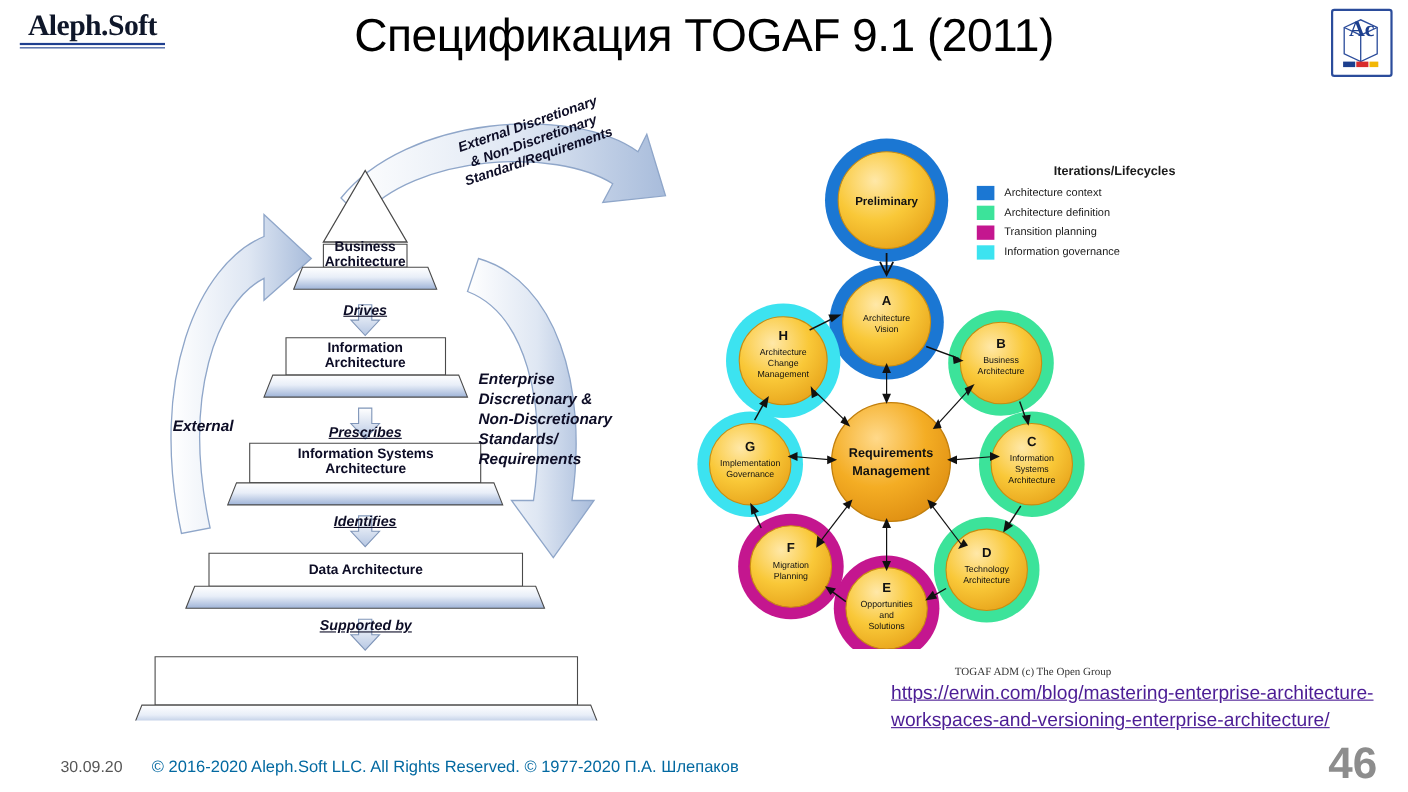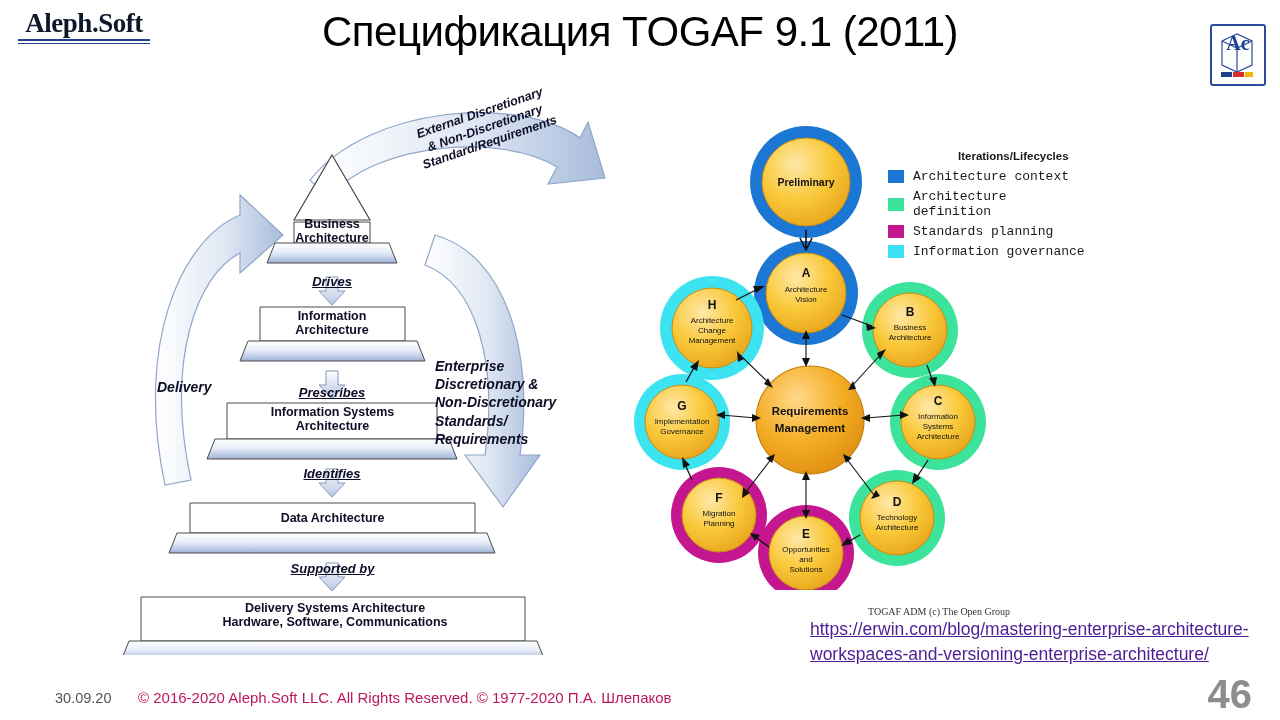"Ac" .corner-logo { top: 24px -> 8px }
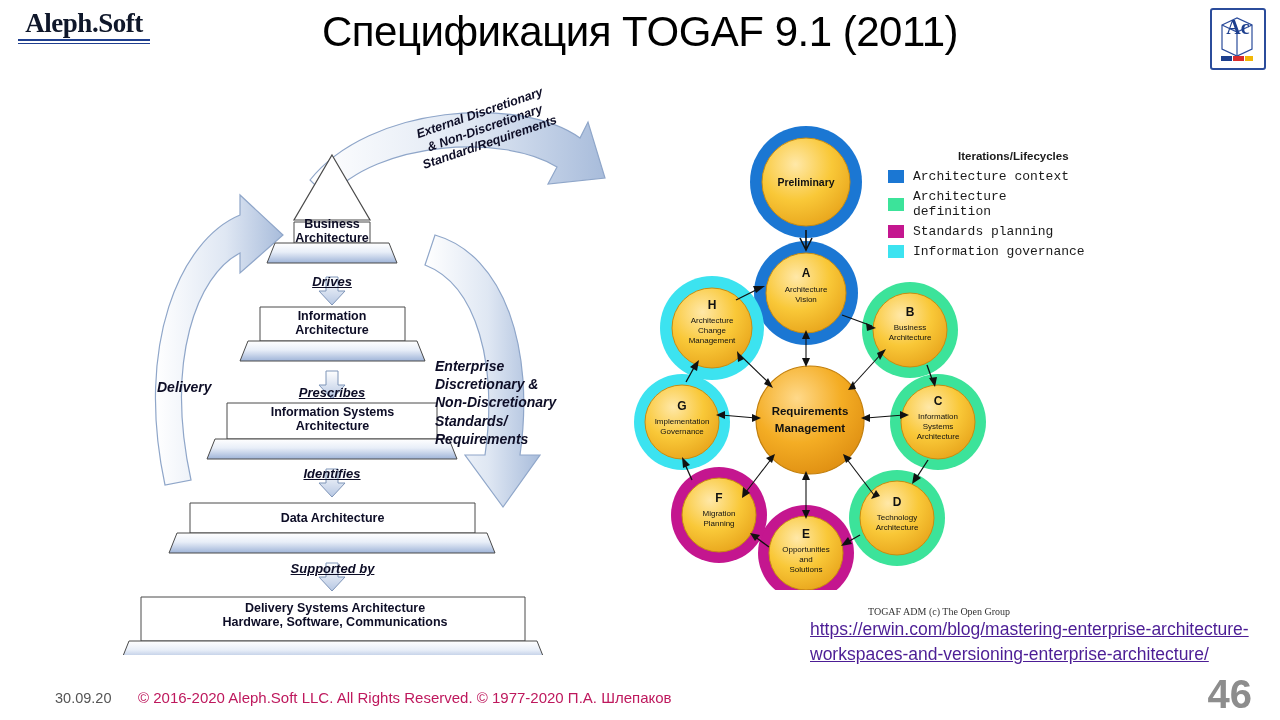"Architecture context" .legend-label { font-family: Liberation Mono, monospace -> none; font-size: 13px -> 10px }
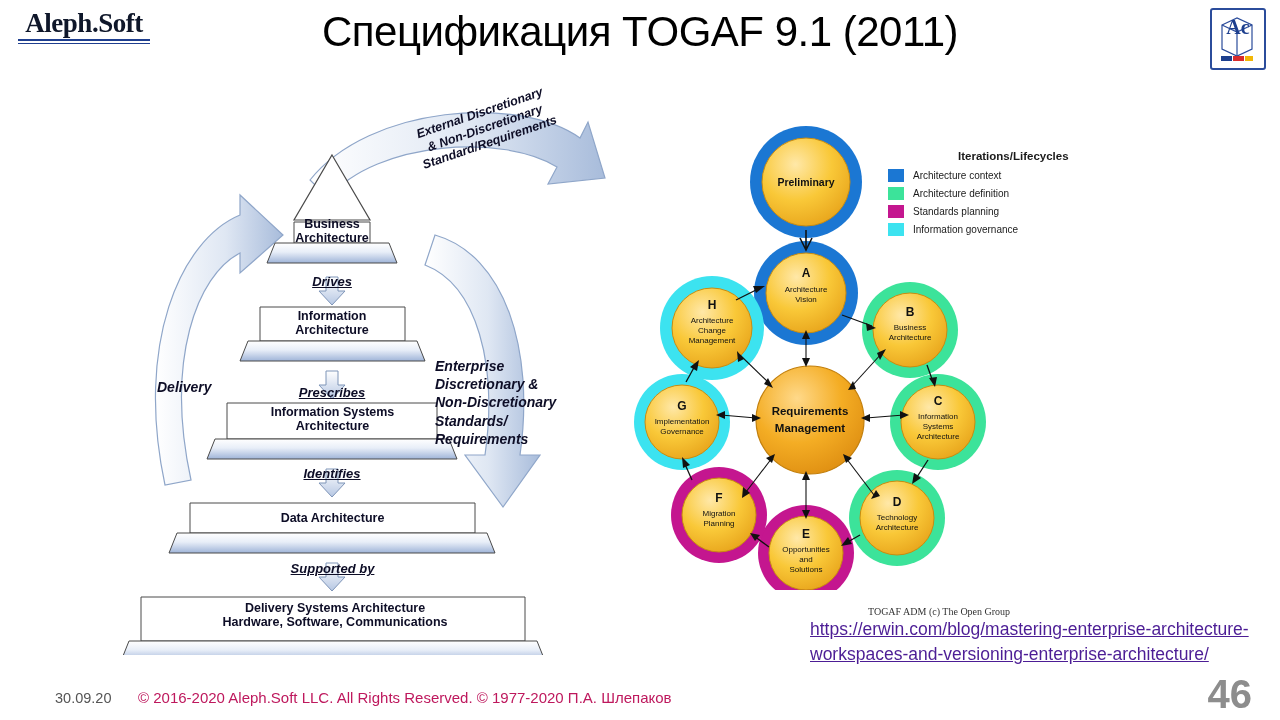"Standards planning" span.legend-label { text: Standards -> Transition }
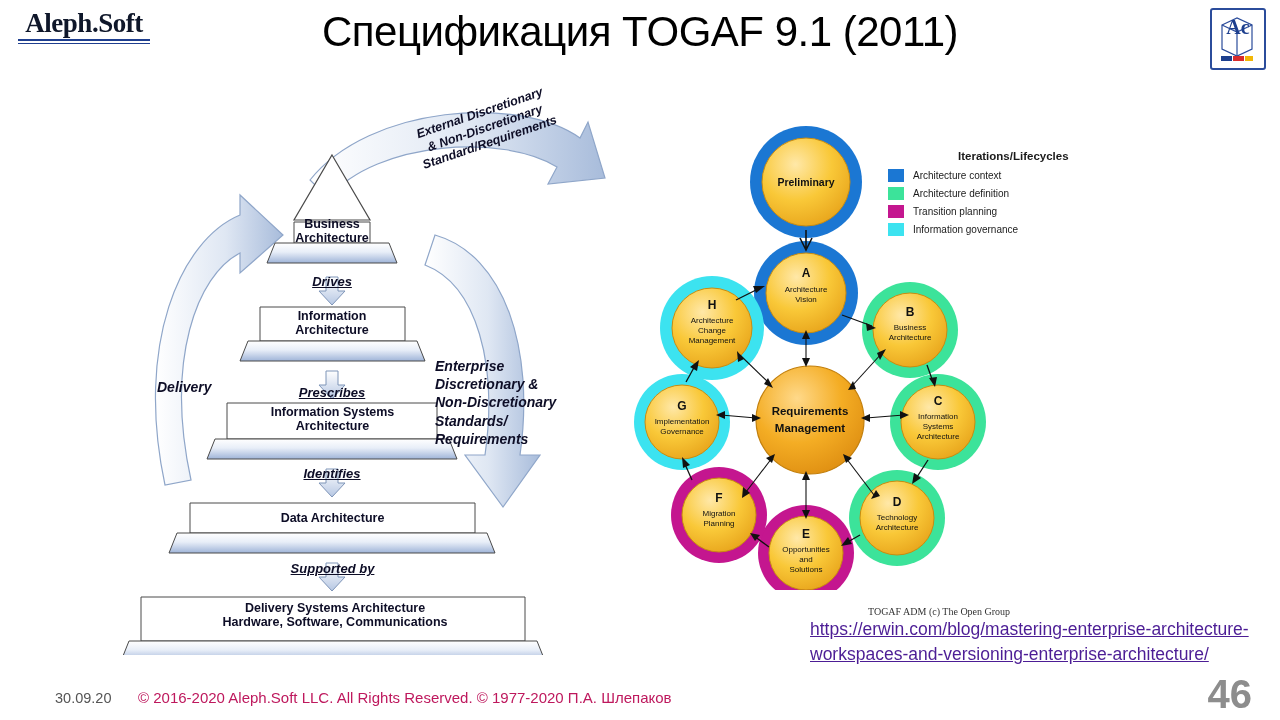"Enterprise" div.pyr-side { margin-top: 22px -> none }
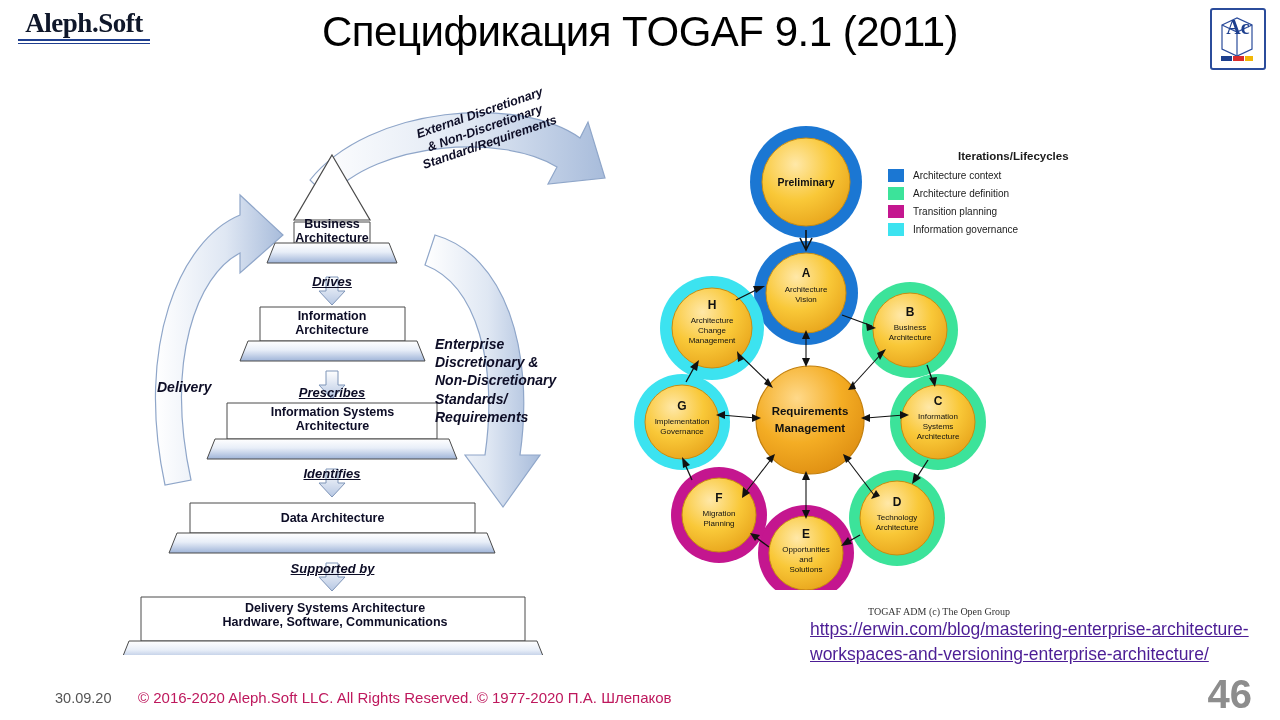"Delivery" div.pyr-feedback { text: Delivery -> External }
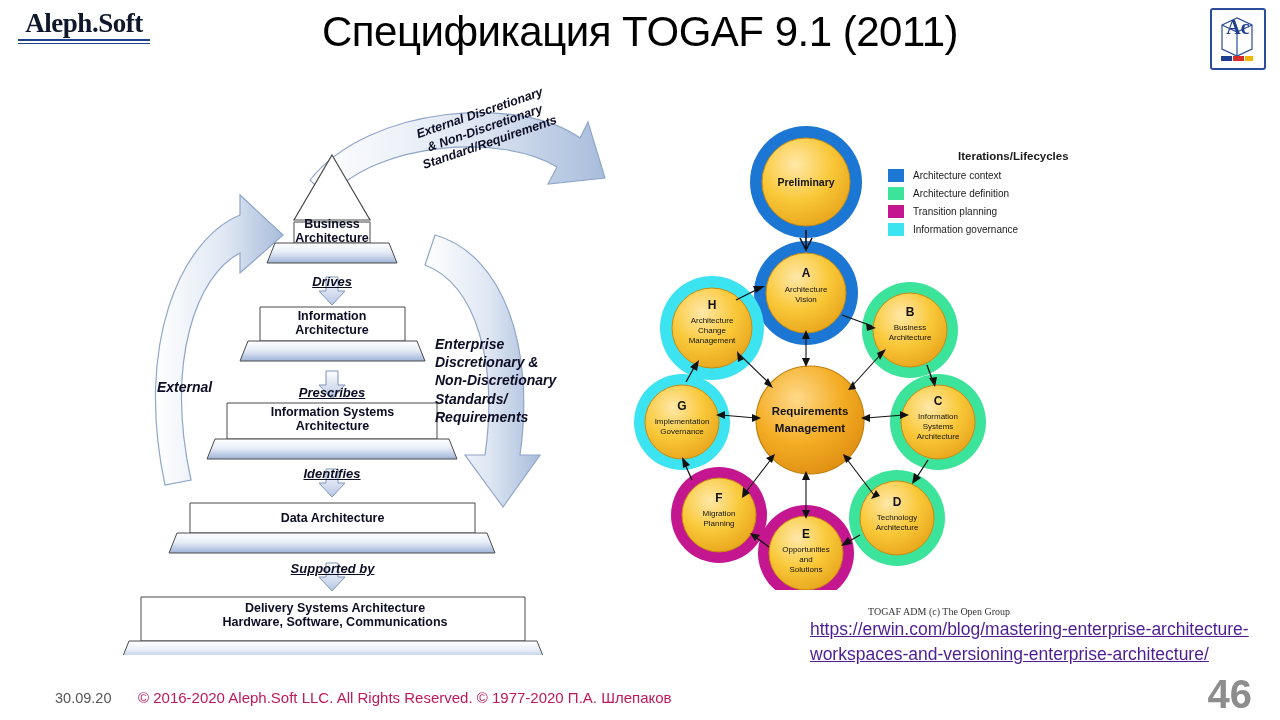"Delivery Systems Architecture" div.pyr-label { html: <div> <span>Delivery Systems Architecture</span><br><span>Hardware, Software, Communications</span> </div> -> none }
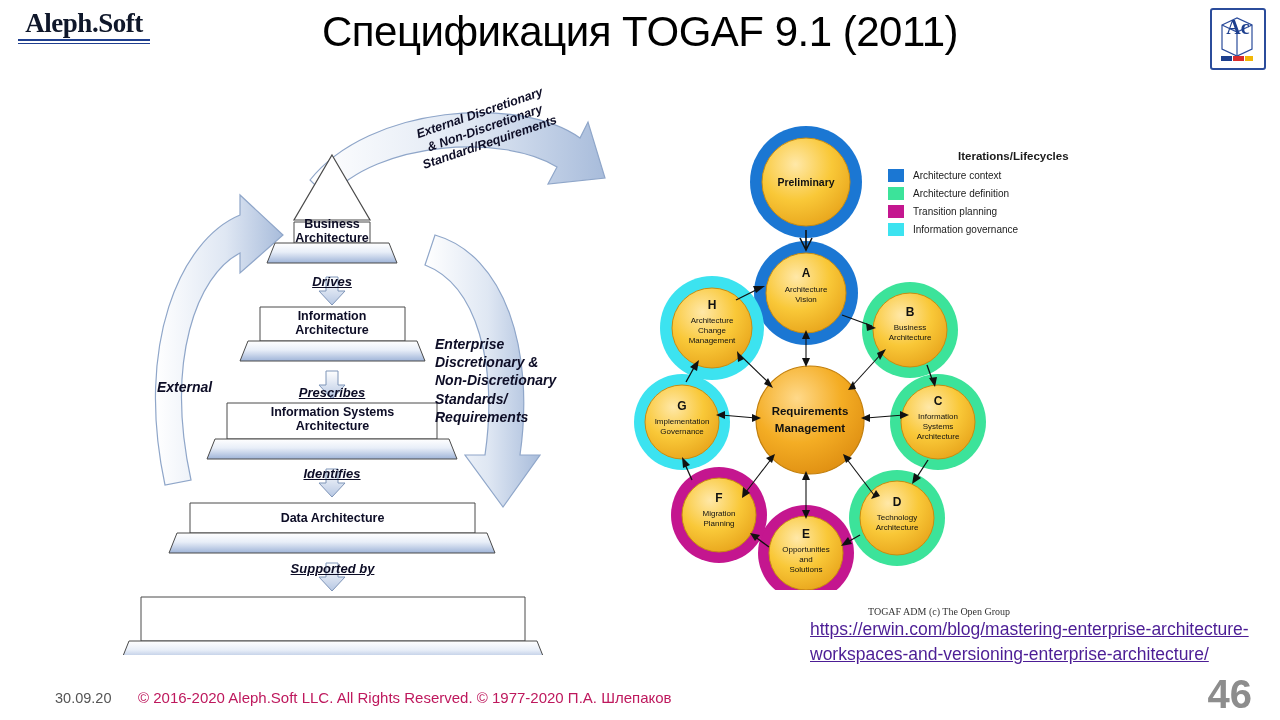"© 2016-2020 Aleph.Soft LLC. All" .footer-copy { color: #be185d -> #0369a1 }
